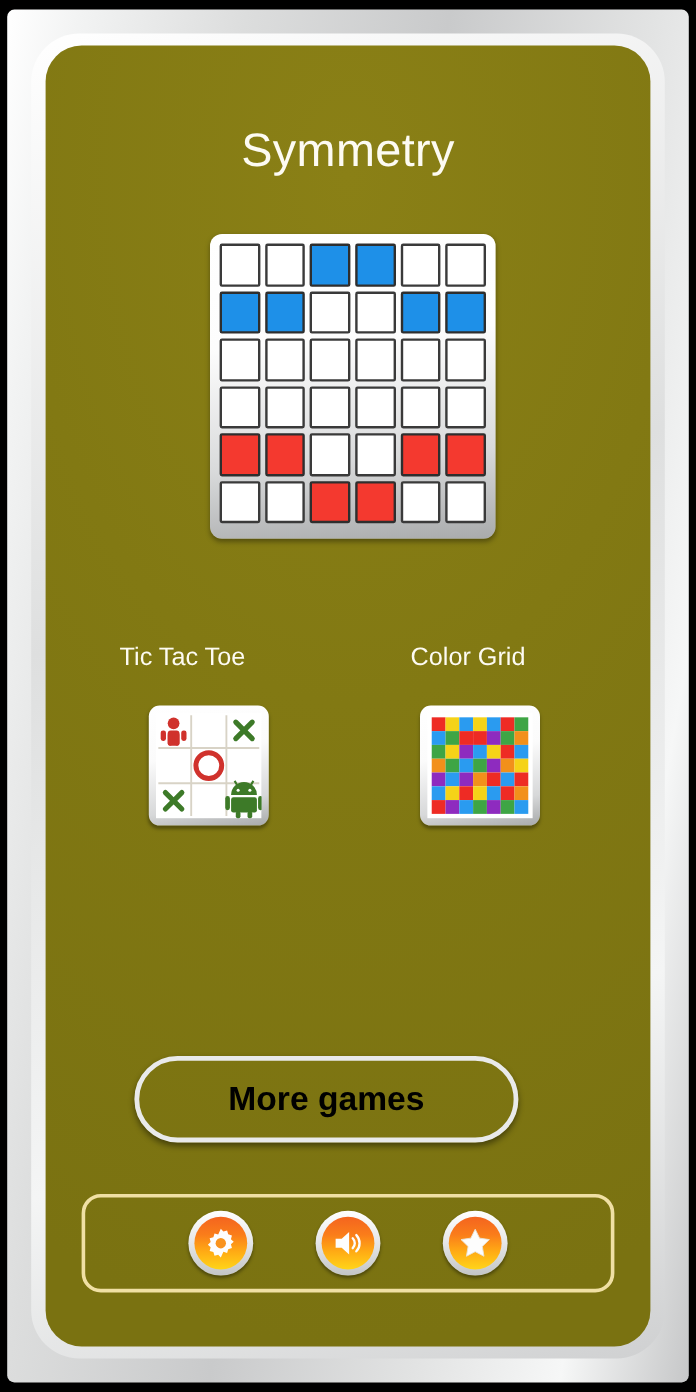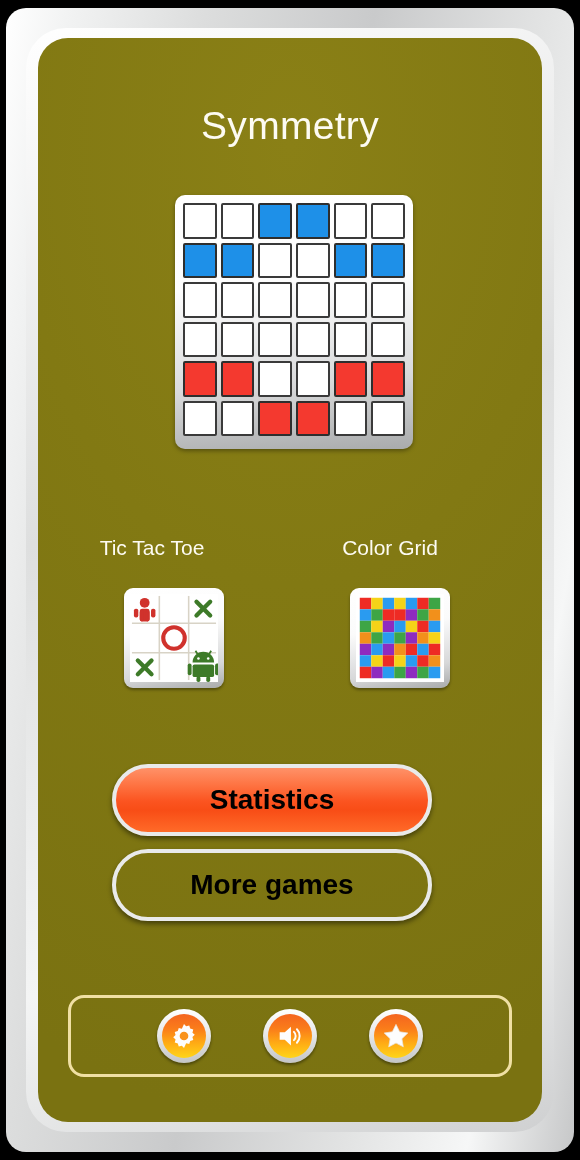"Symmetry" #phone-frame { border-radius: 20px -> 6px }
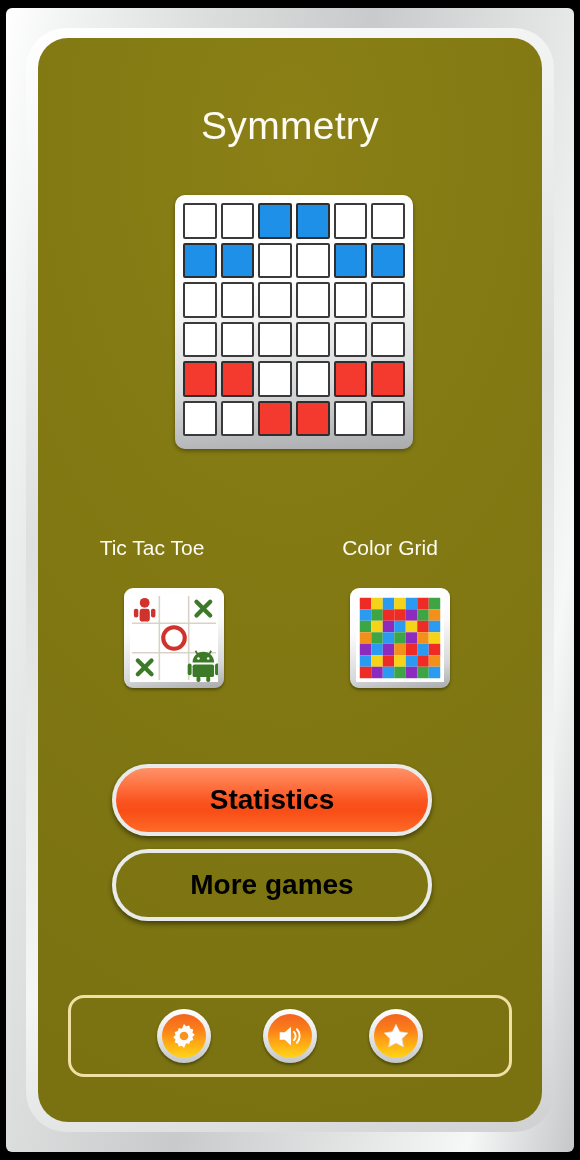"Statistics" div.main-btn { html: <div>Statistics</div> -> none }
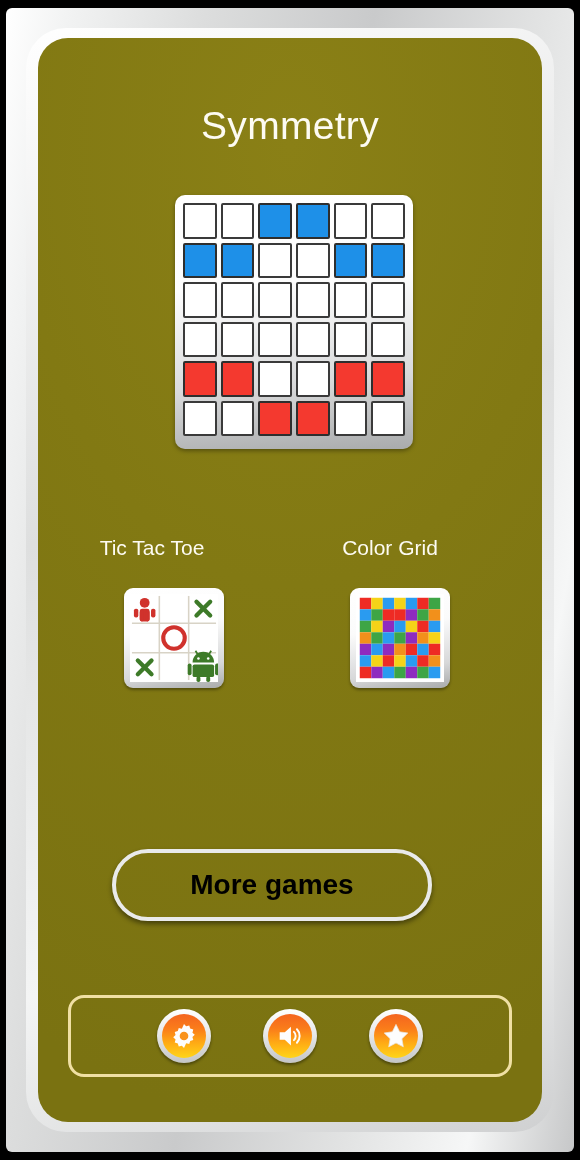"More games" #btn-more-games { top: 811px -> 842px }
